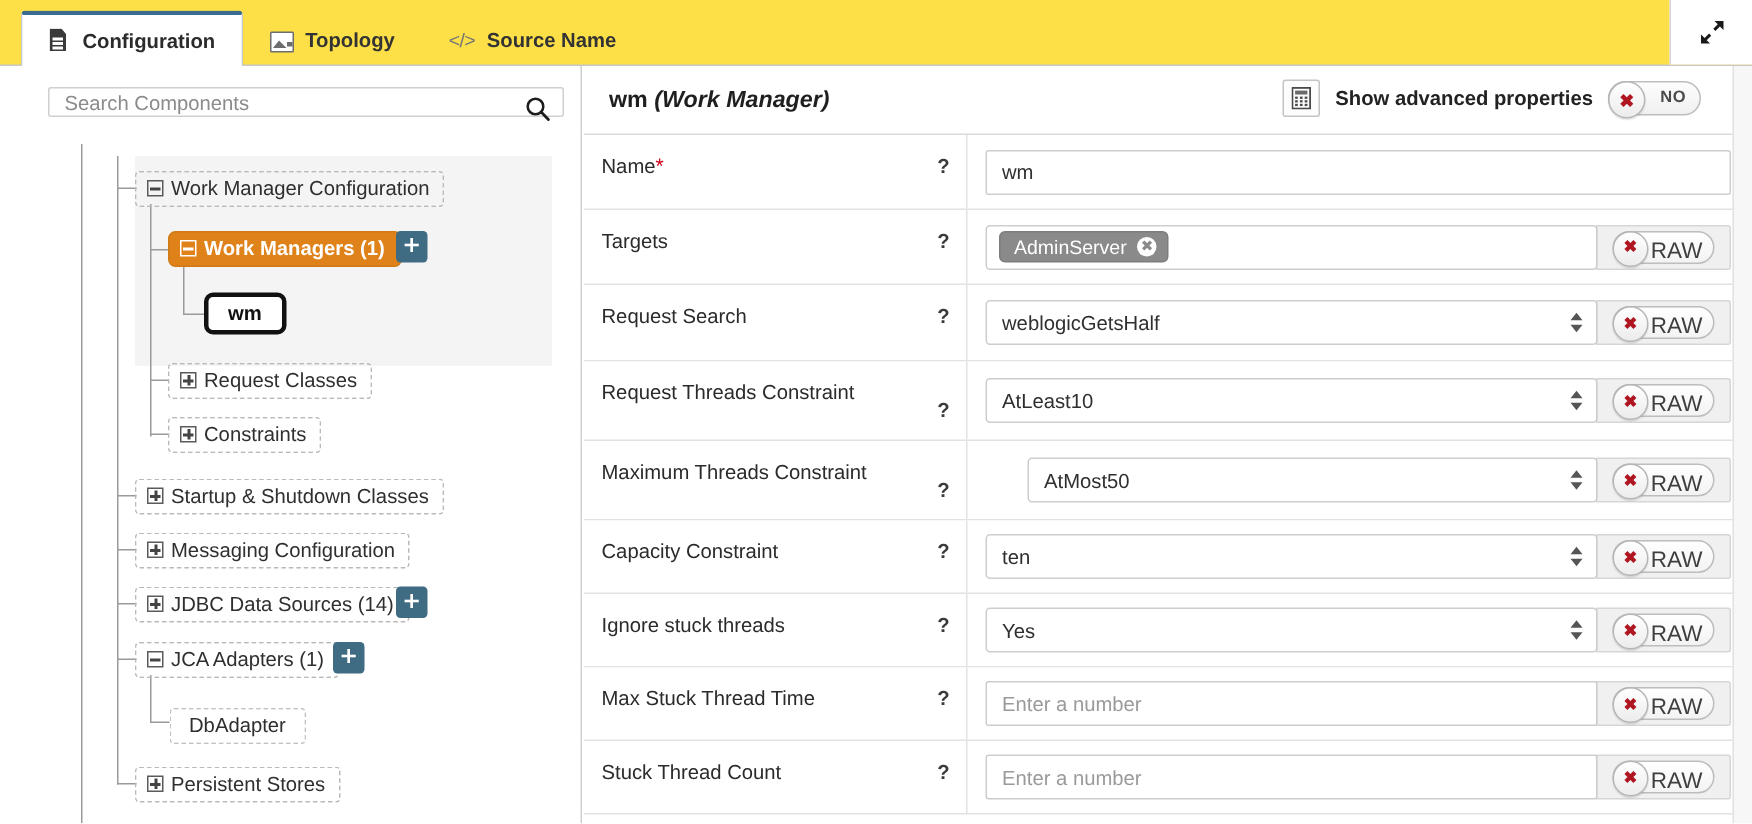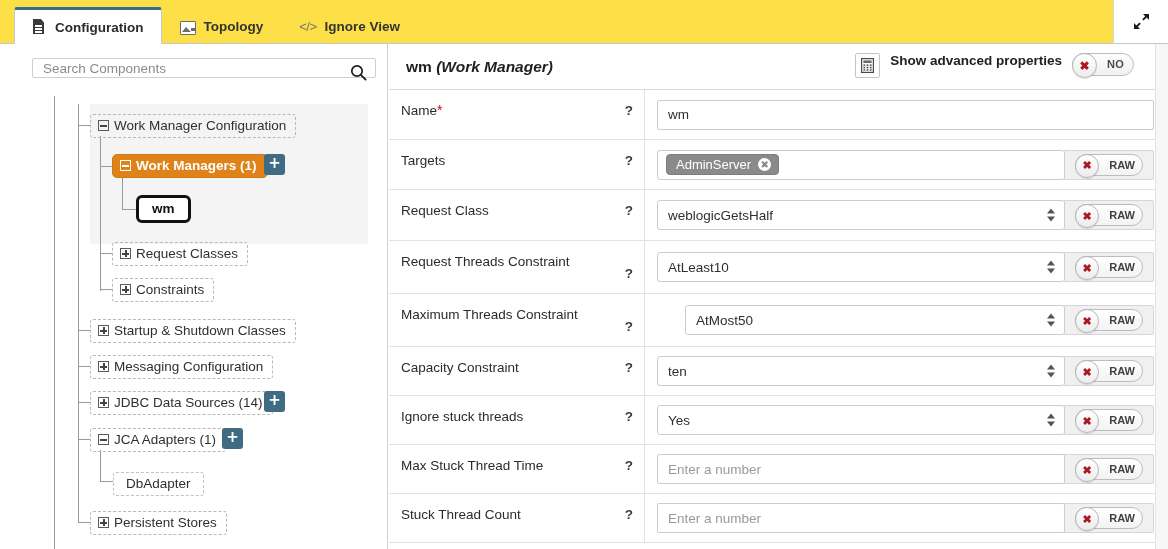"Ignore View" span { text: Ignore View -> Source Name }
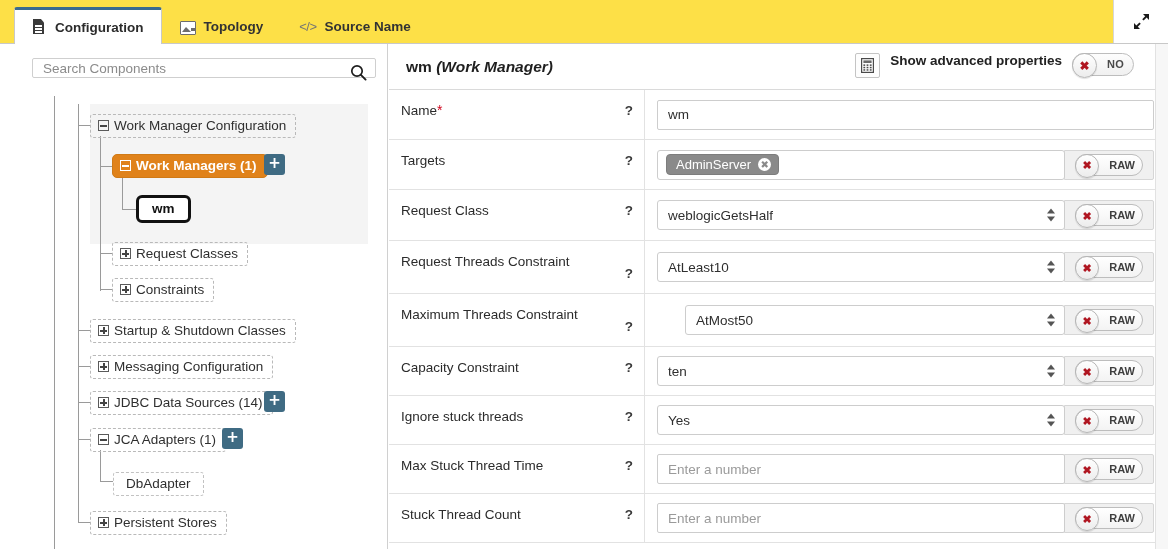"Show advanced properties" .adv-wrap { align-items: flex-start -> center }
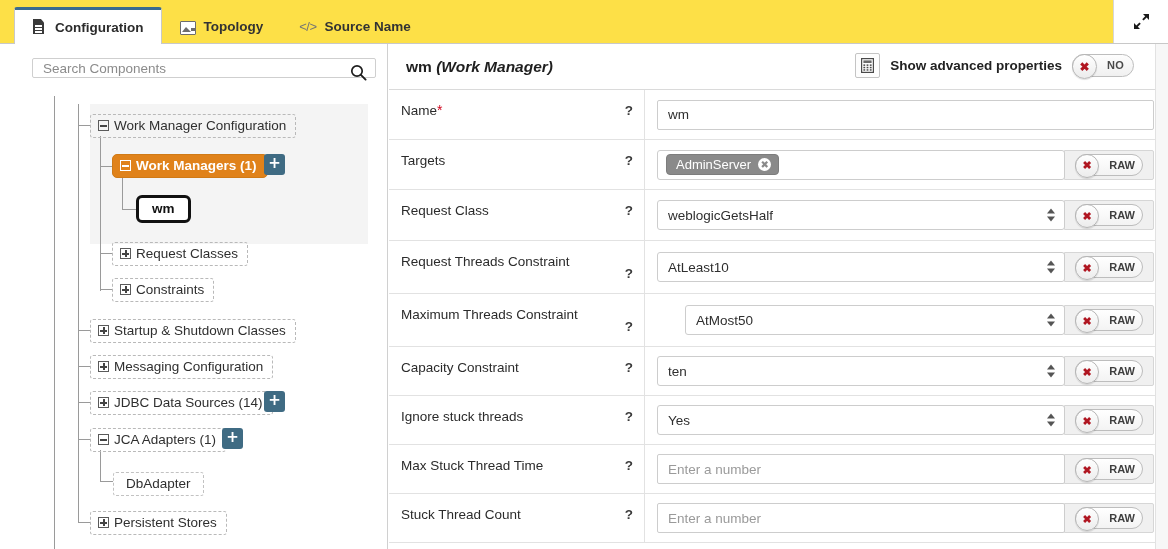"RAW" .rawtoggle .plabel { font-size: 11px -> 15px; font-weight: bold -> normal }
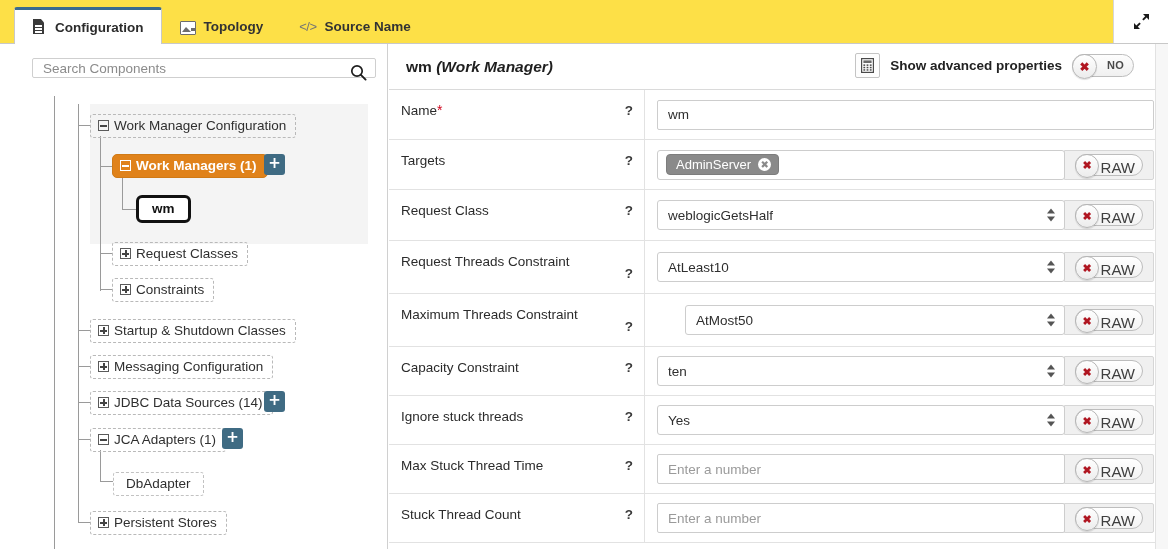"Request Class" span { text: Class -> Search }
